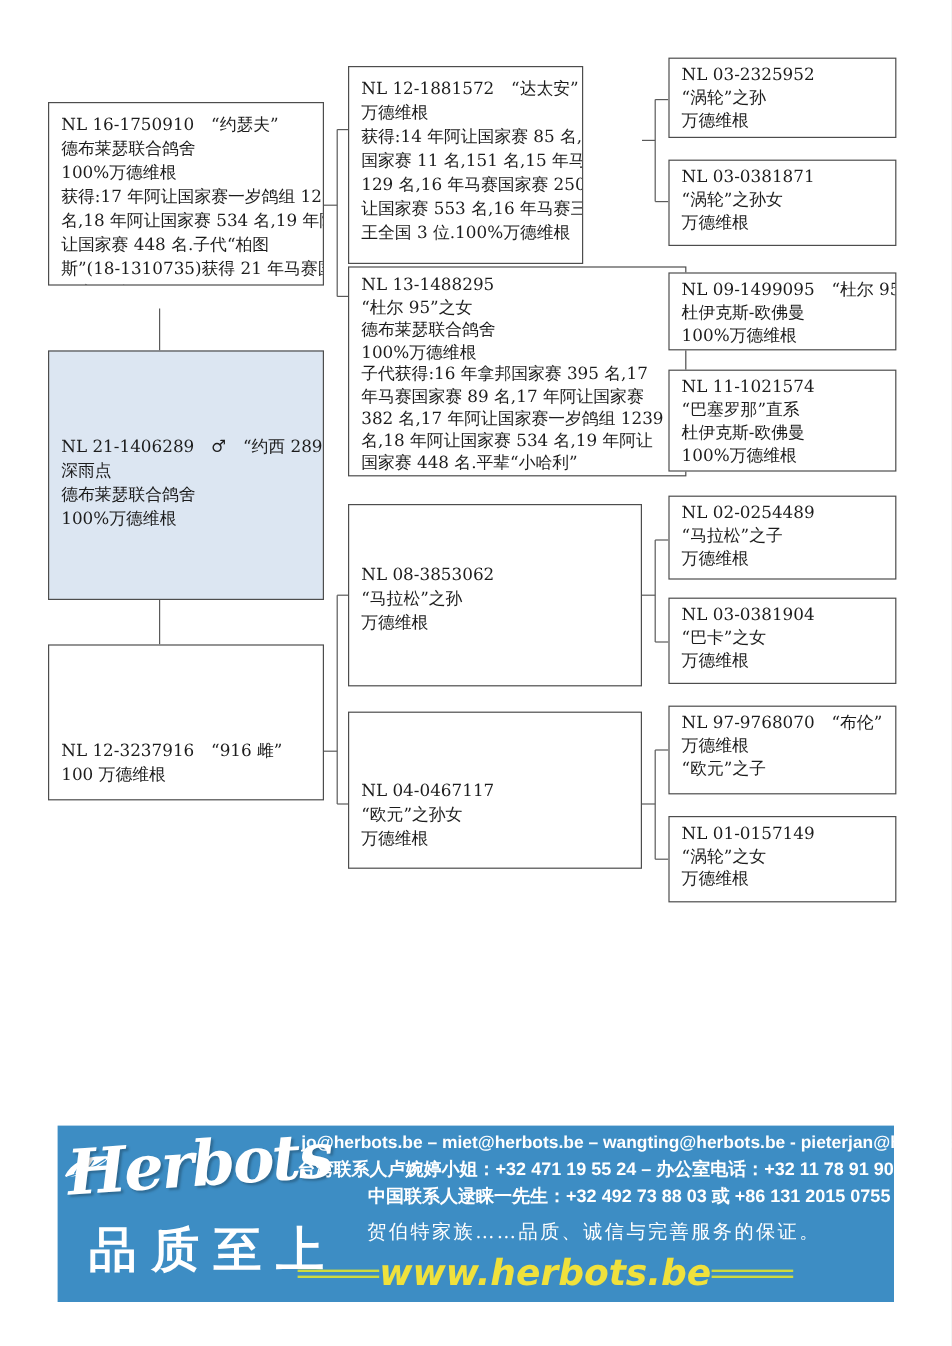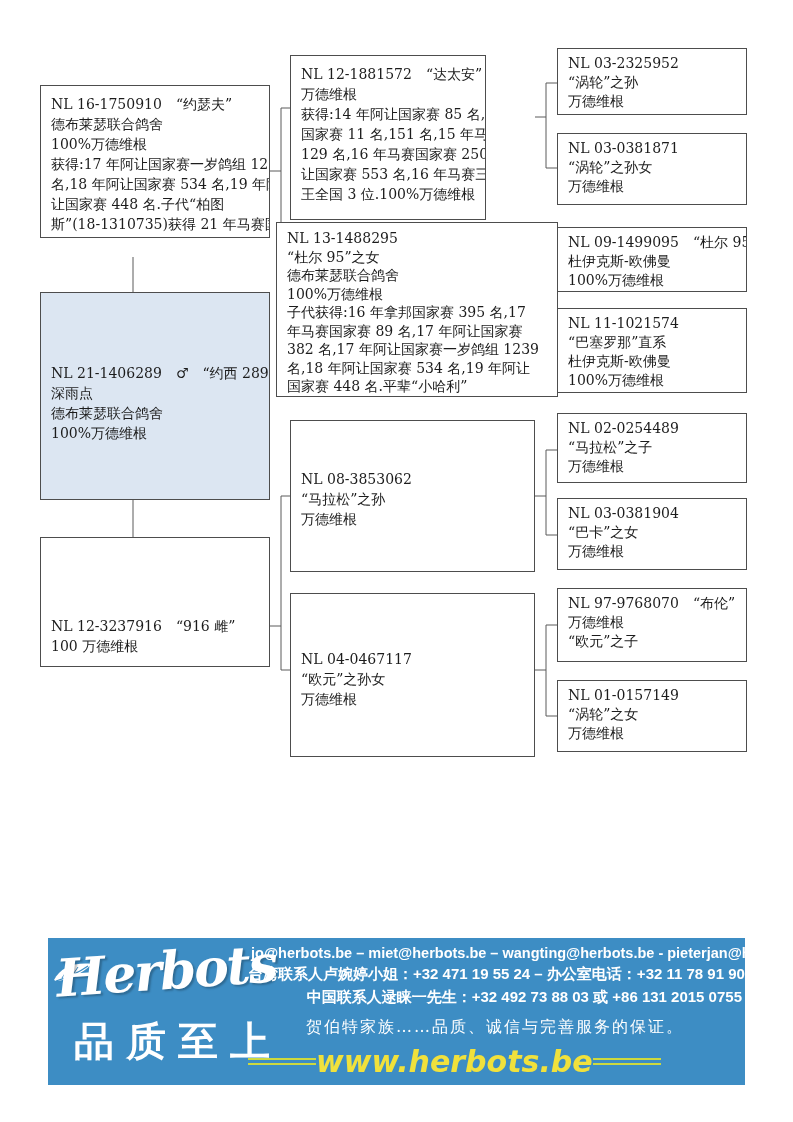"NL 13-1488295" div.box { left: 276px -> 290px }
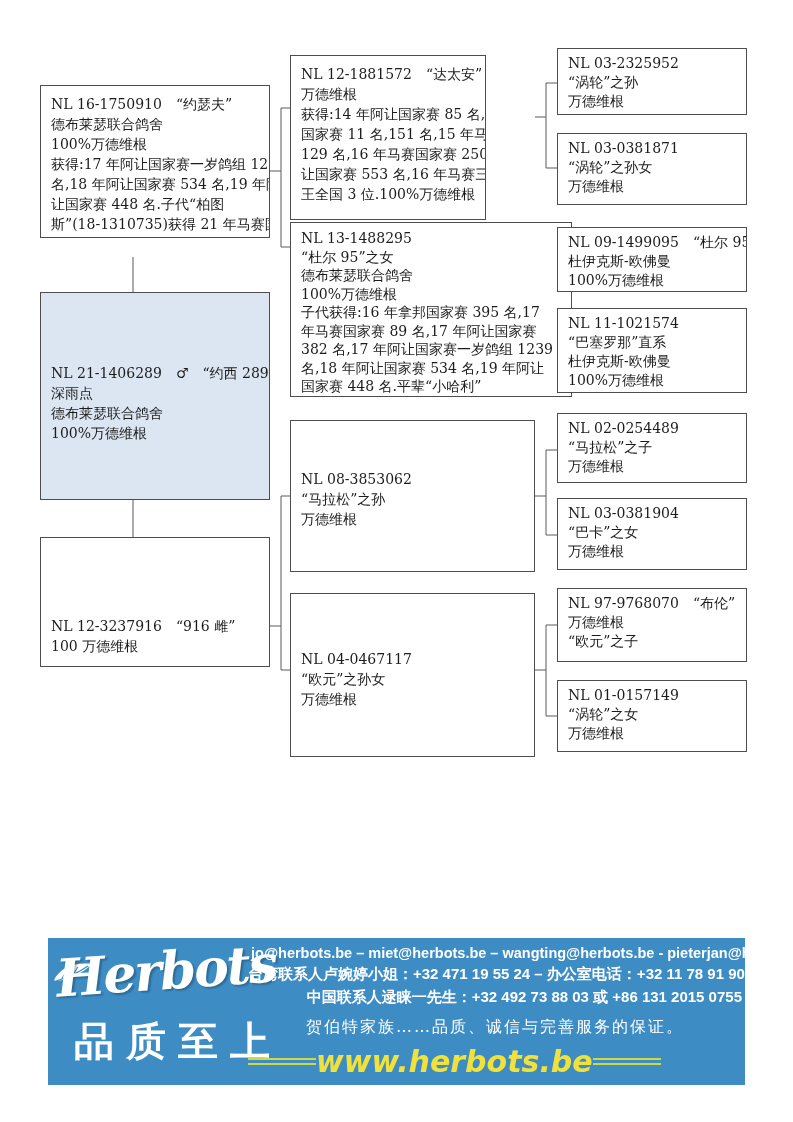"NL 04-0467117" div.box { height: 164px -> 131px }
